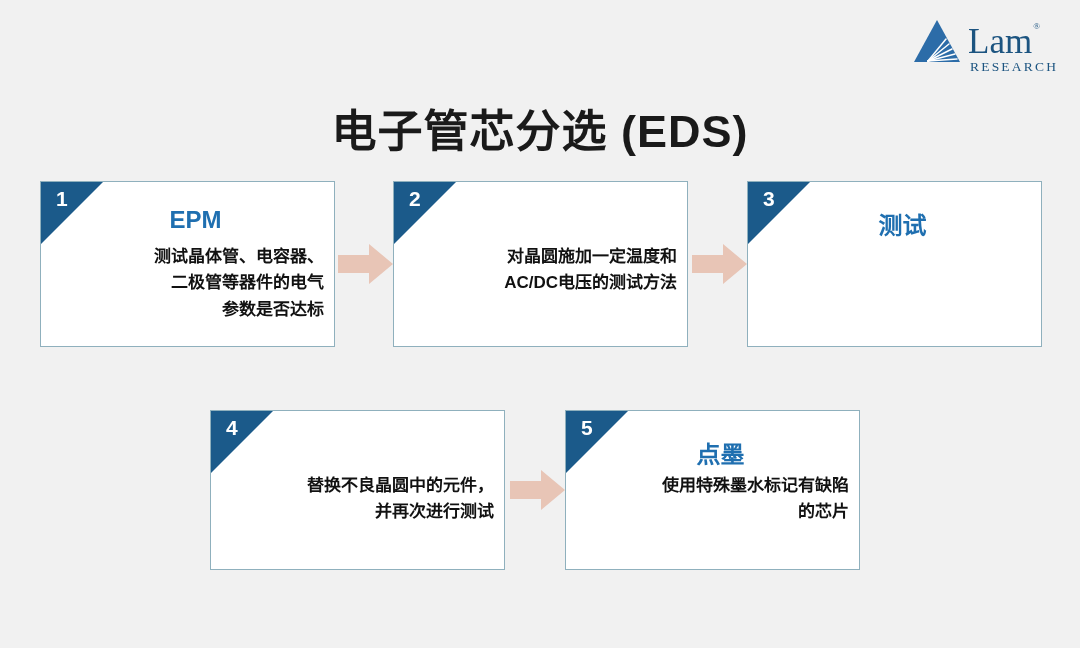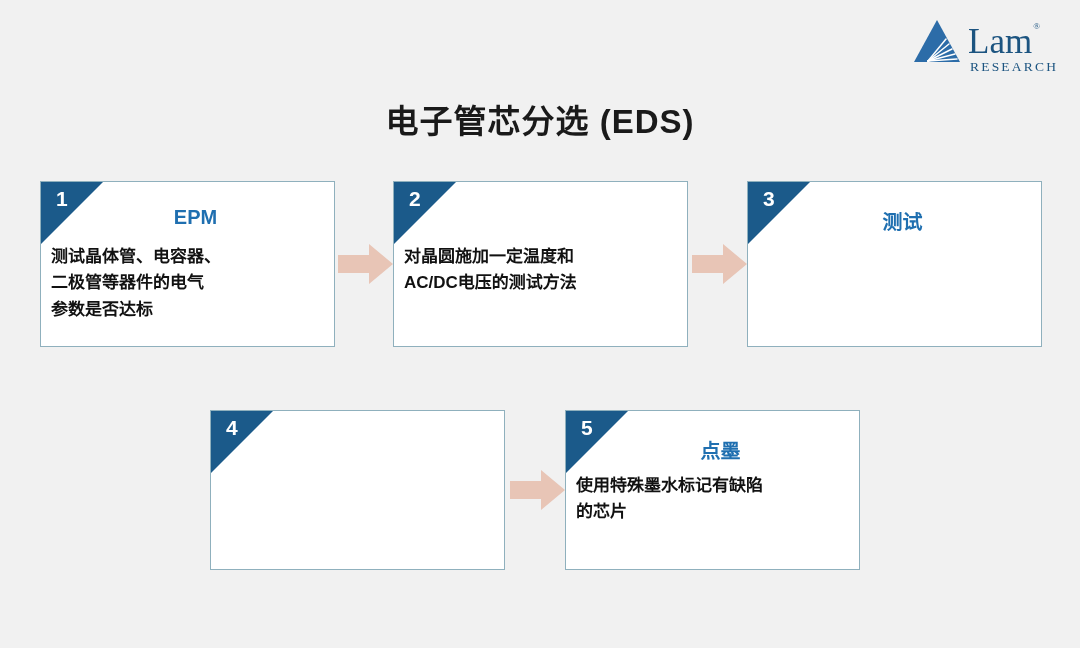"电子管芯分选 (EDS)" .page-title { font-size: 33px -> 45px }
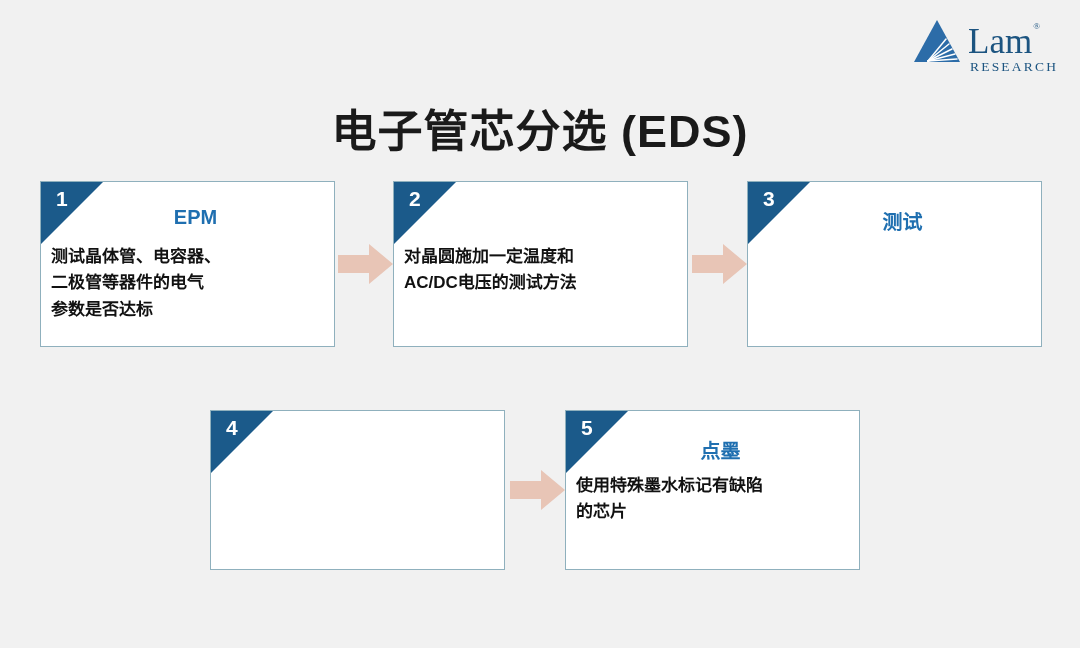"EPM" .card .card-heading { font-size: 20px -> 24px }
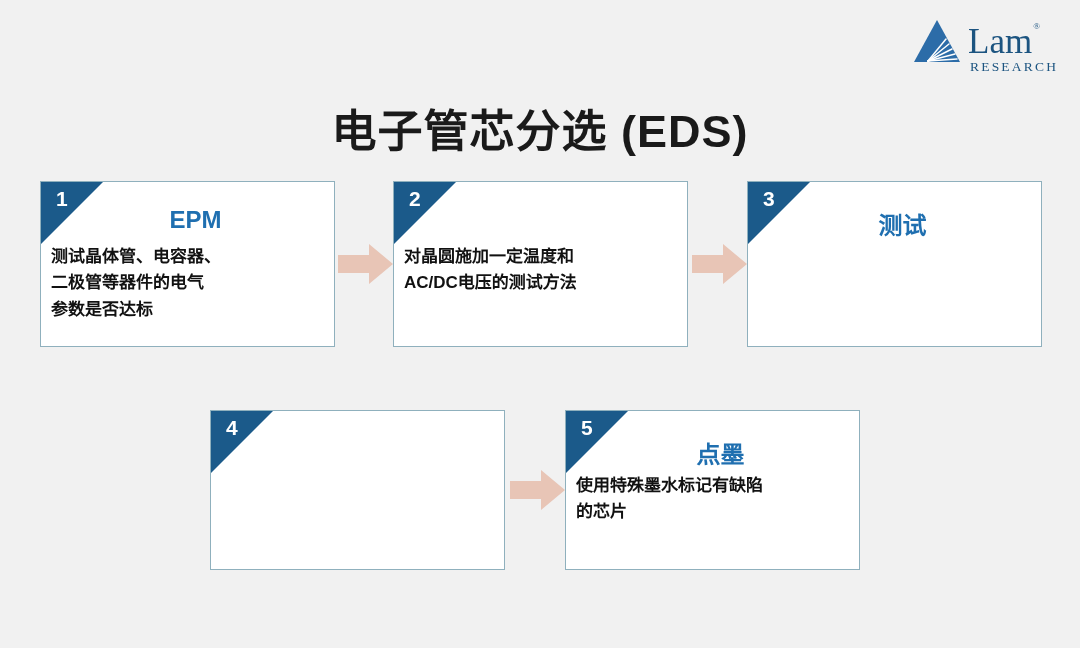"测试晶体管、电容器、" .card .card-body { text-align: left -> right }
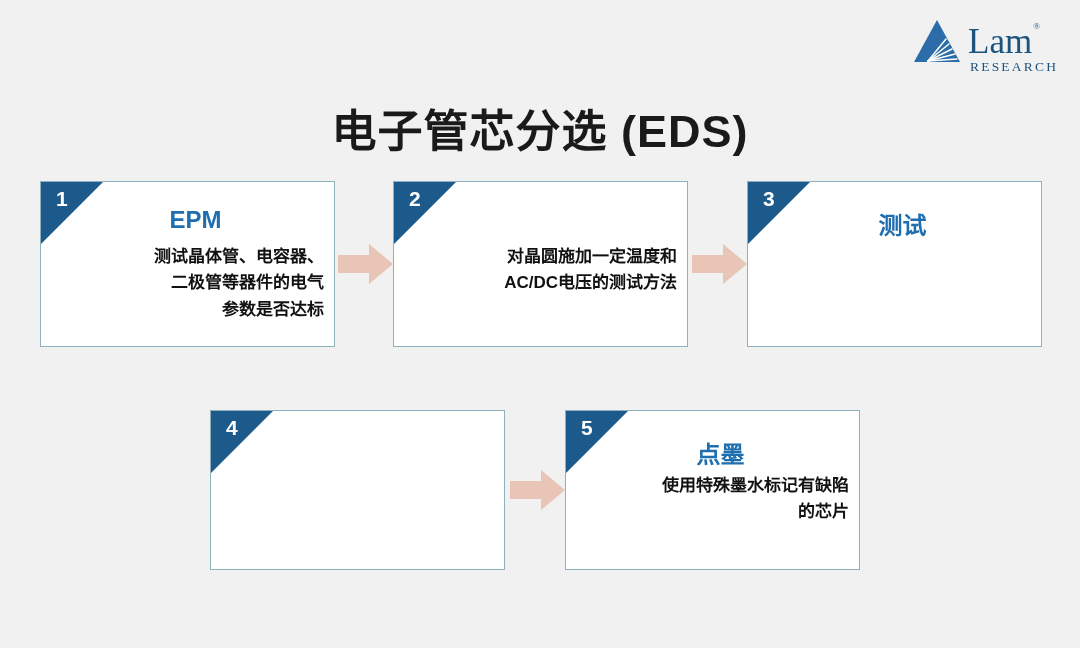"替换不良晶圆中的元件，" div.card-body { html: none -> <div>替换不良晶圆中的元件，<br>并再次进行测试</div> }
